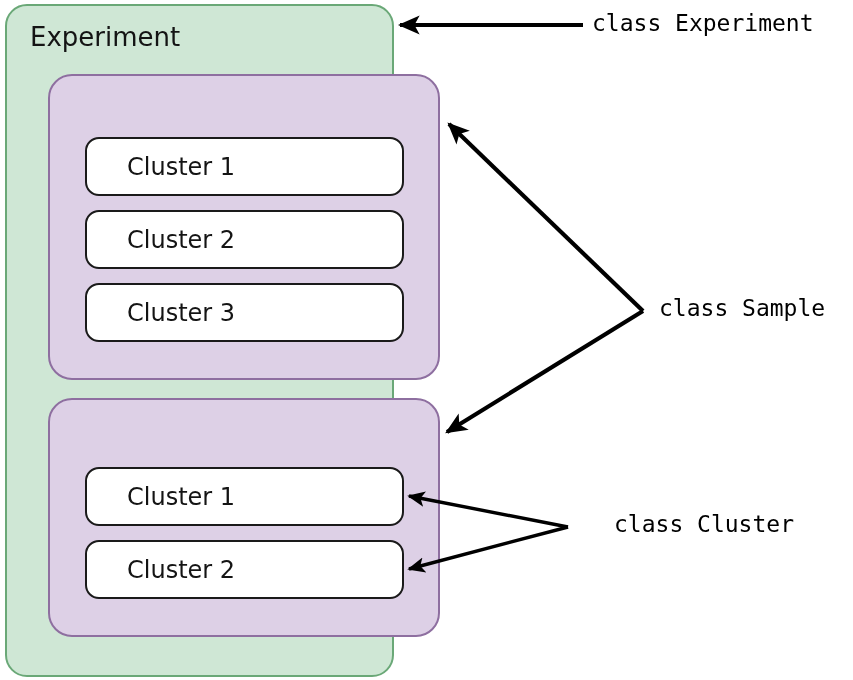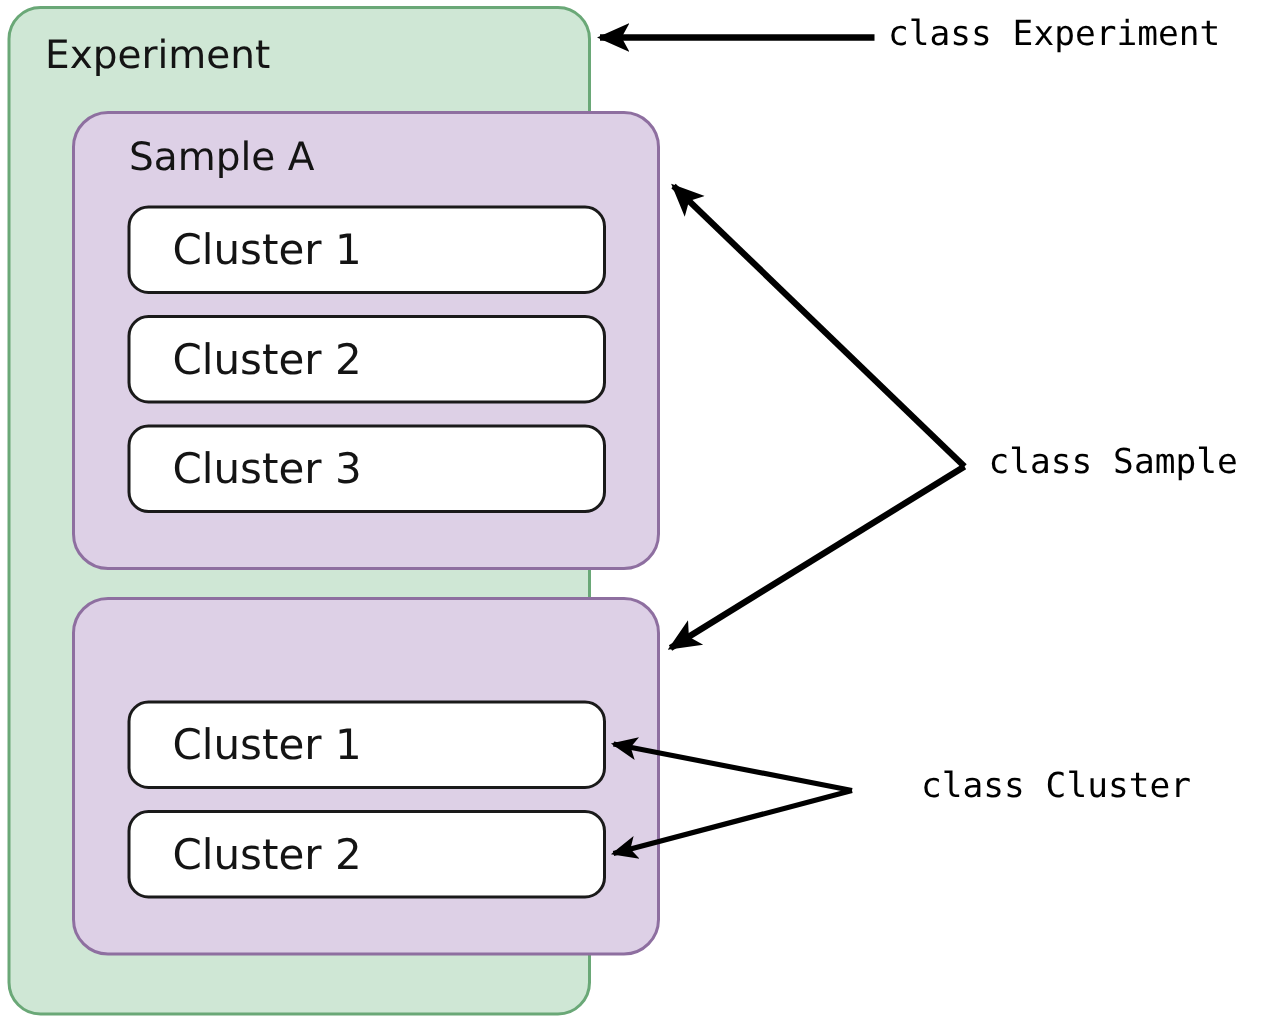"Sample A" div.container-label { html: <div>Sample A</div> -> none }
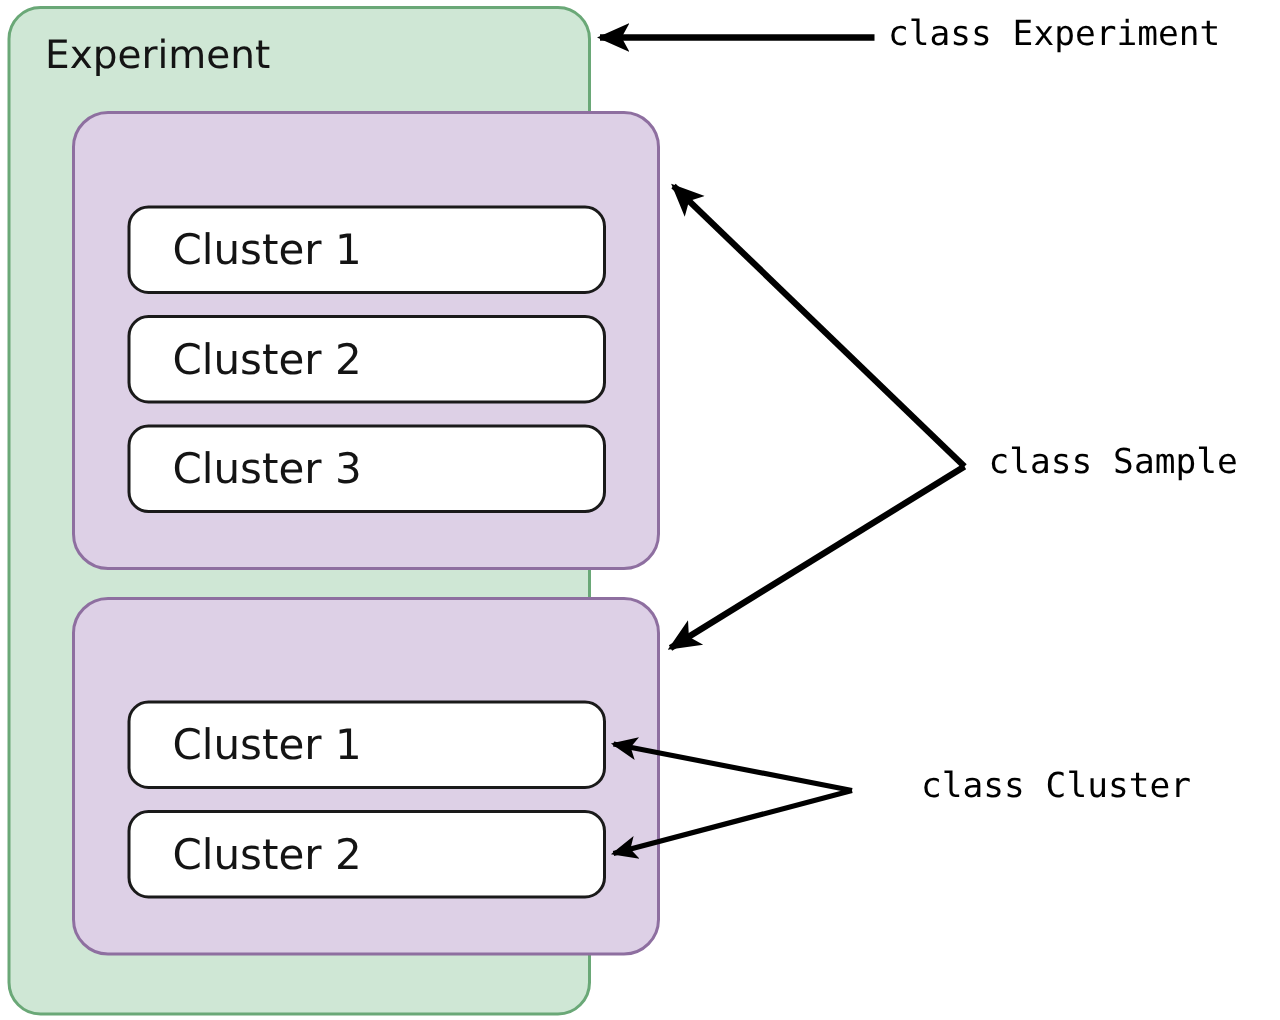"Cluster 1" .cluster-label { font-size: 28px -> 24px; left: 28px -> 40px }
